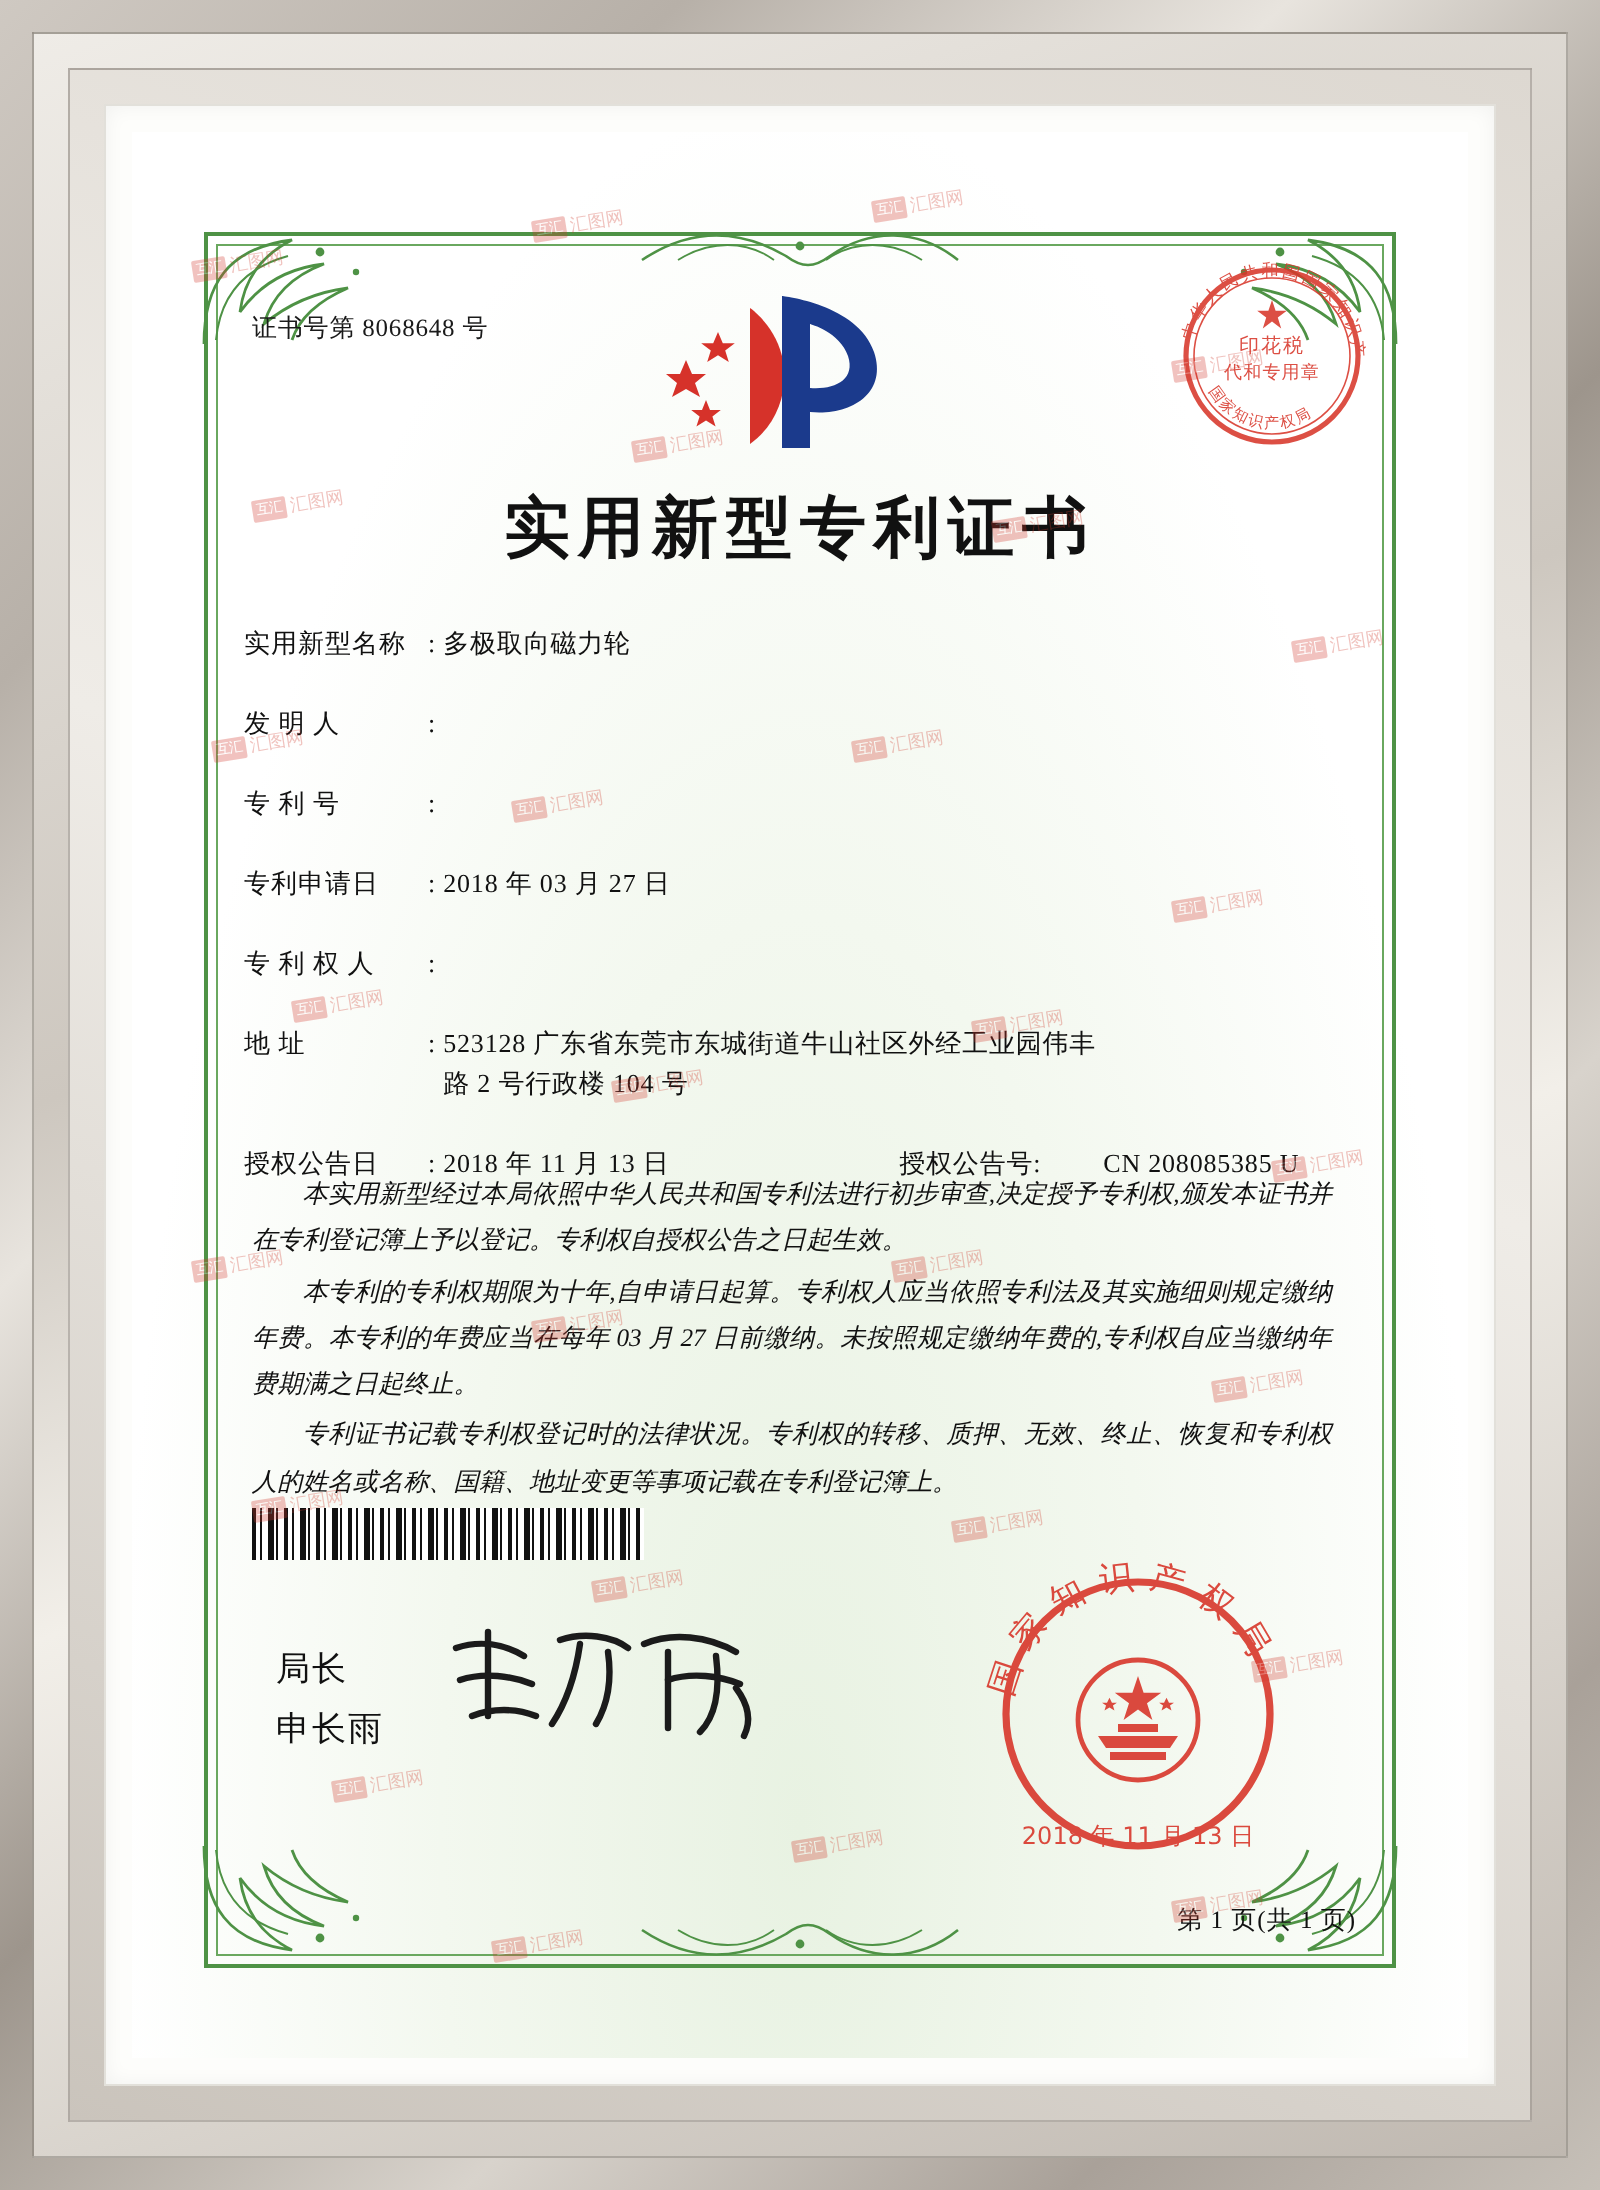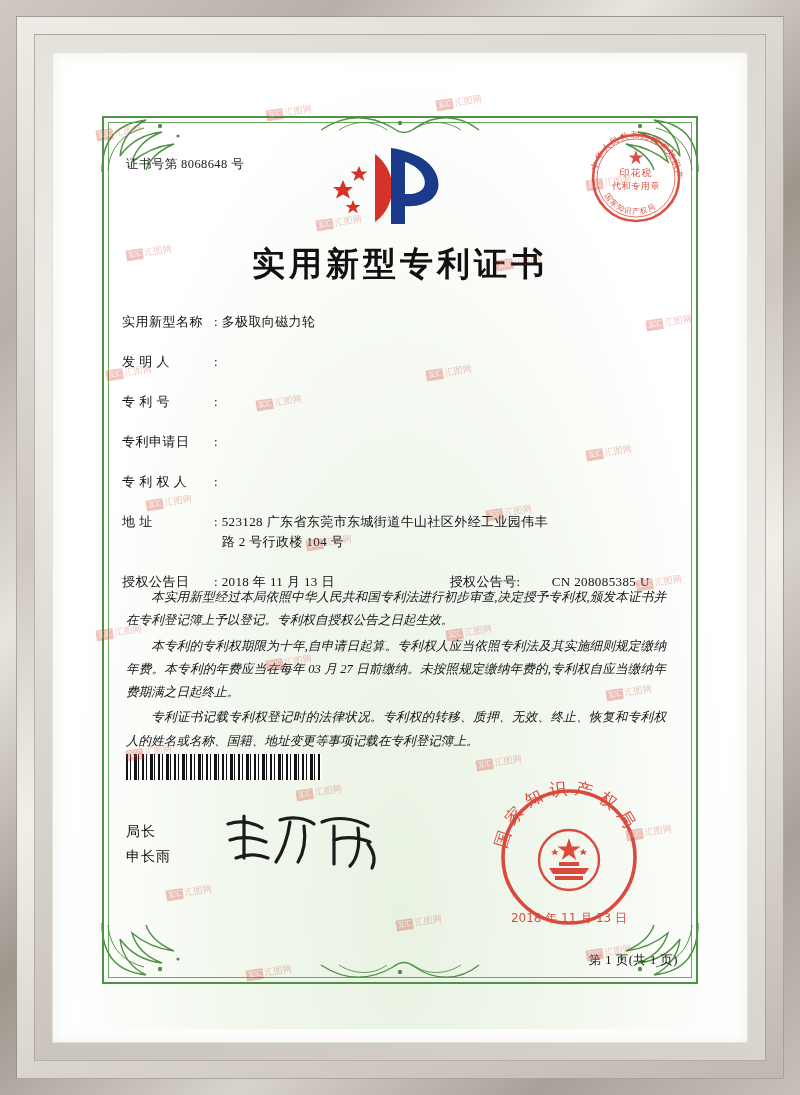"2018 年 03 月 27" div.field-value { html: none -> <div>2018 年 03 月 27 日</div> }
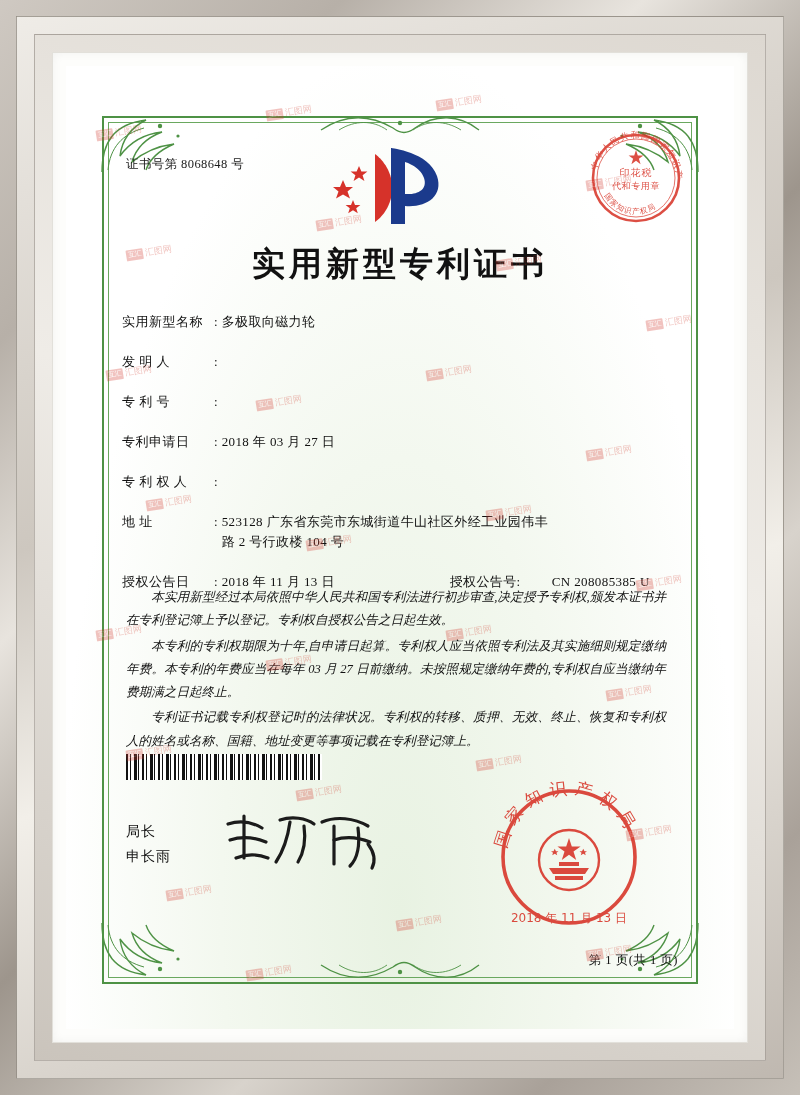"局长" .signature-block { font-size: 14px -> 17px; left: 4px -> 16px }
